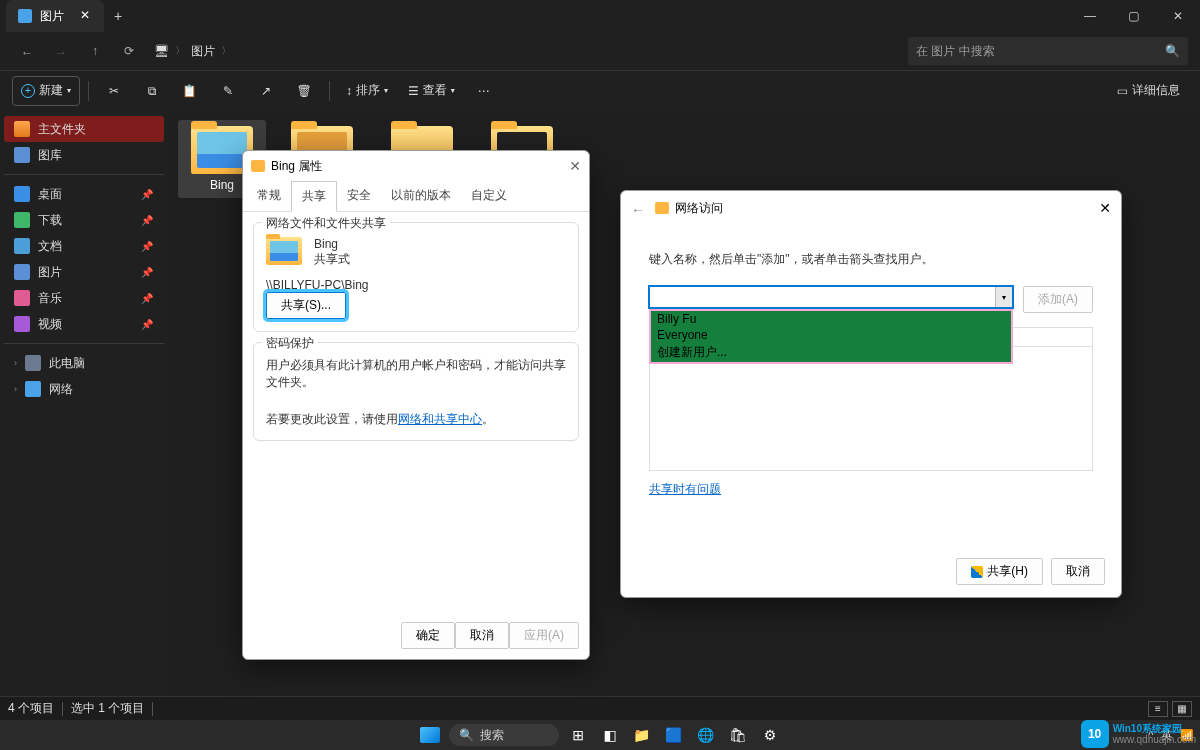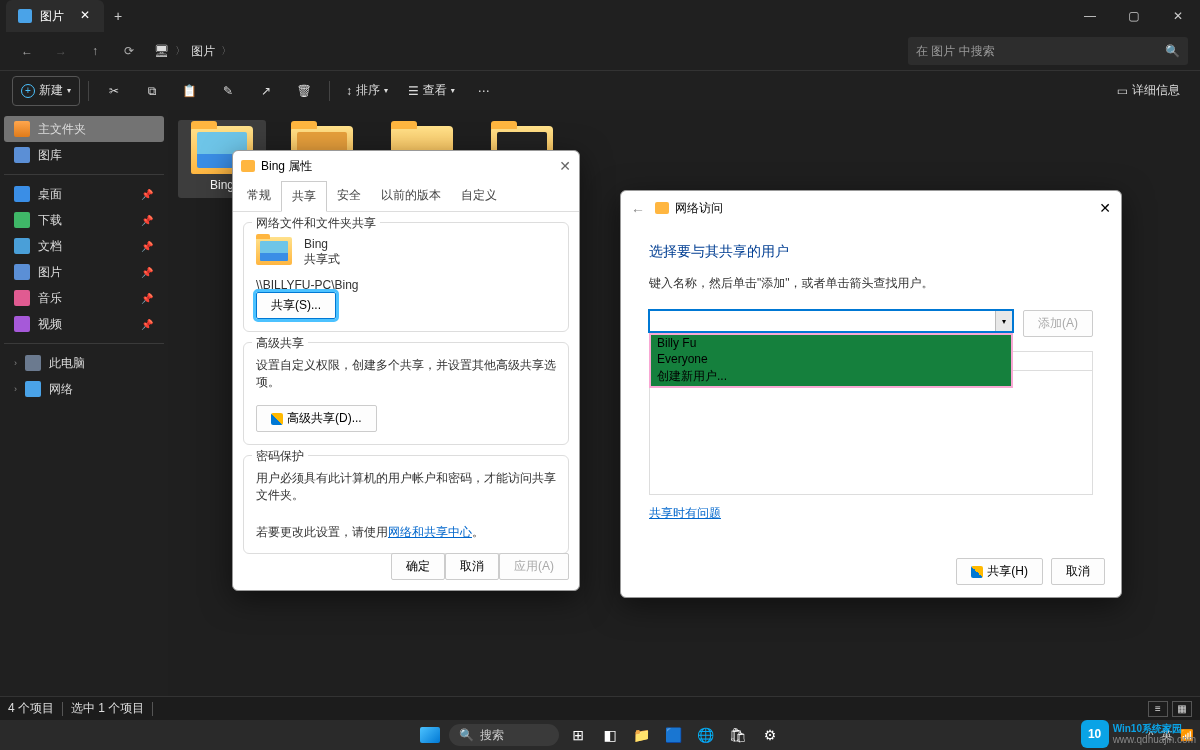"主文件夹" .sbitem.active { background: #737373 -> #7f1d1d }
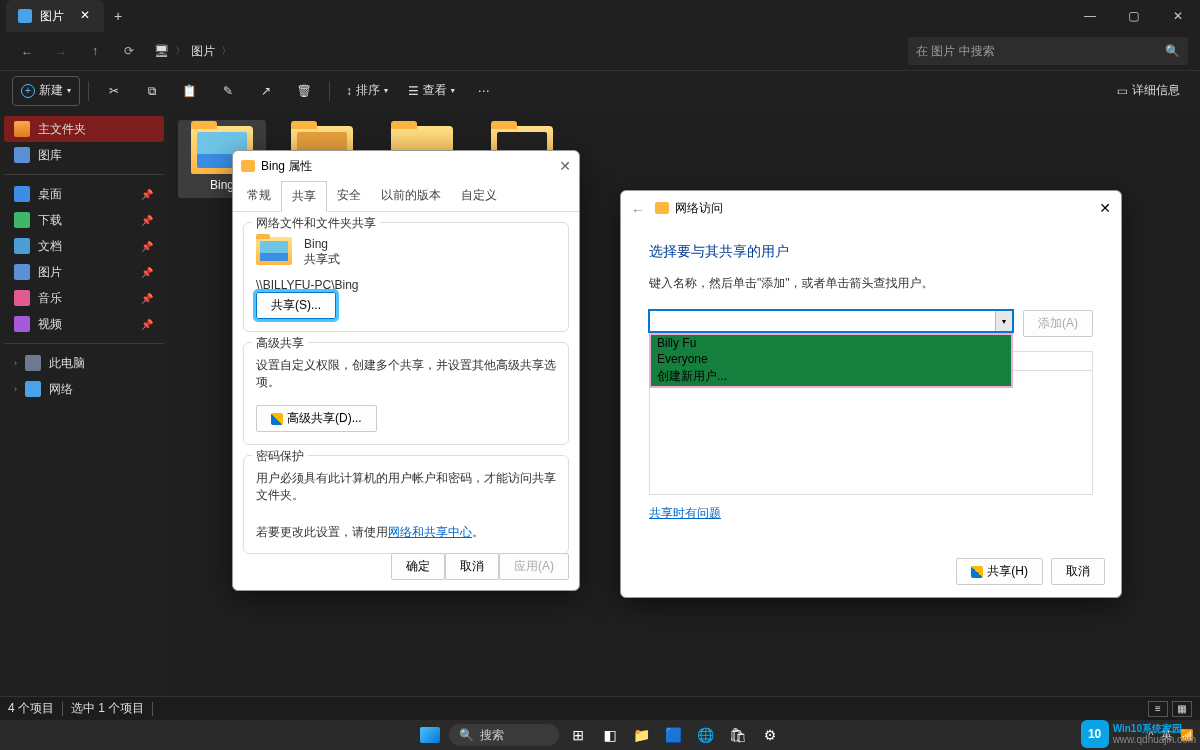"Bing 属性" .propdlg { height: 441px -> 510px; left: 232px -> 242px }
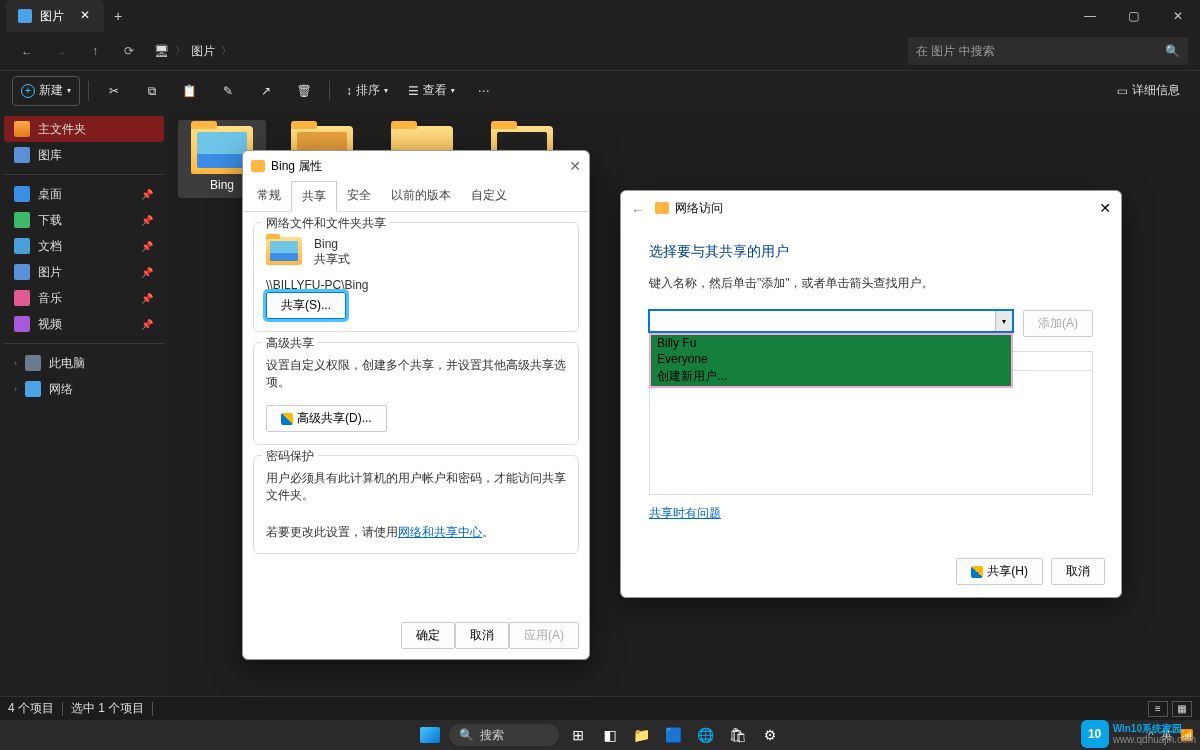"选择要与其共享的用户" h3 { html: <h3>选择要与其共享的用户</h3> -> none }
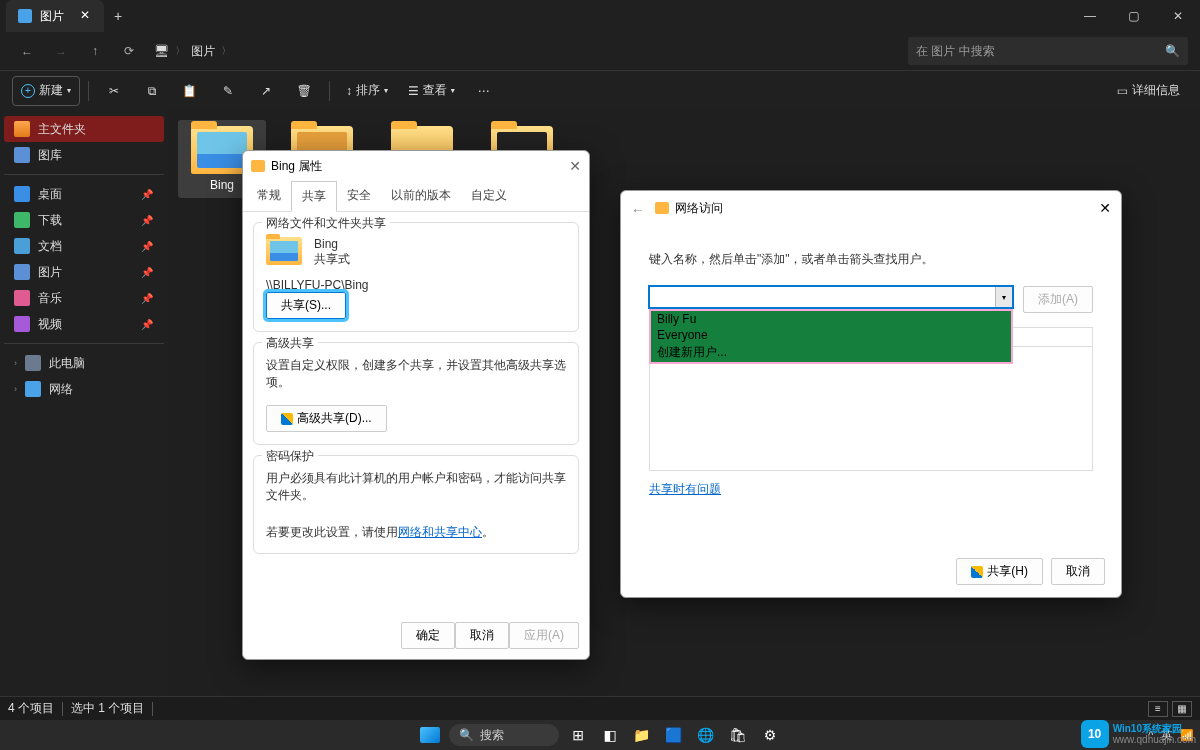"高级共享" div.section { html: <div> <span>高级共享</span> <div>设置自定义权限，创建多个共享，并设置其他高级共享选项。</div> <button><span></span><span>高级共享(D)...</span></button> </div> -> none }
